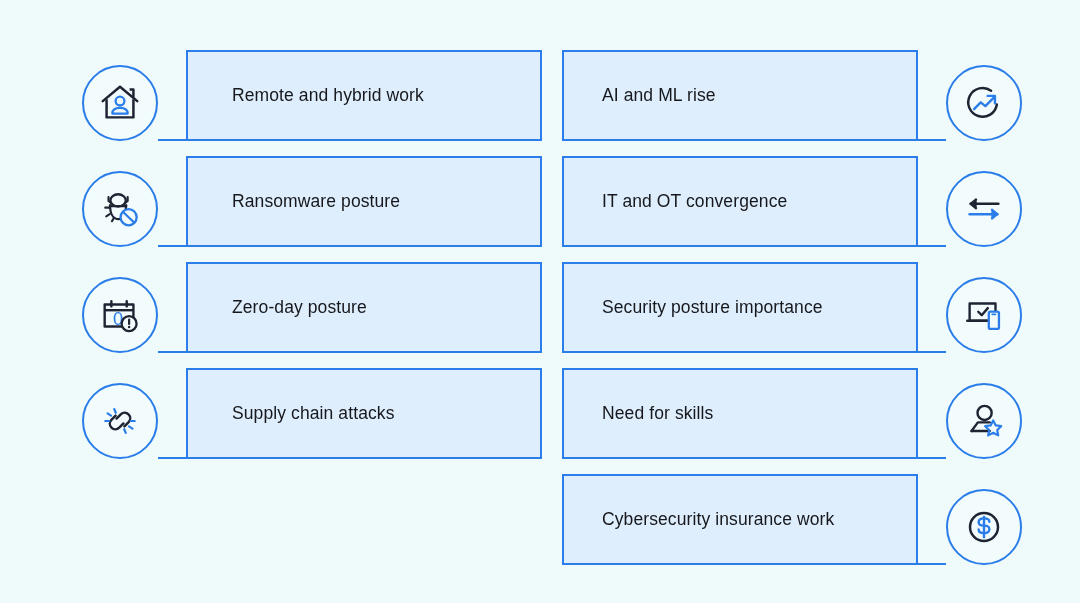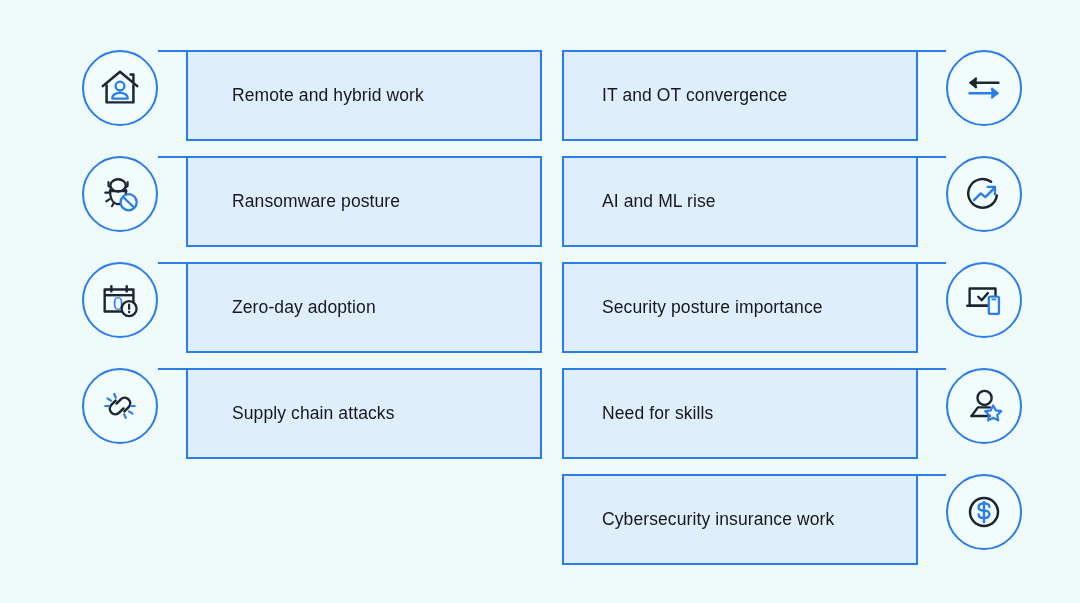"Remote and hybrid work" .row { align-items: flex-start -> flex-end }
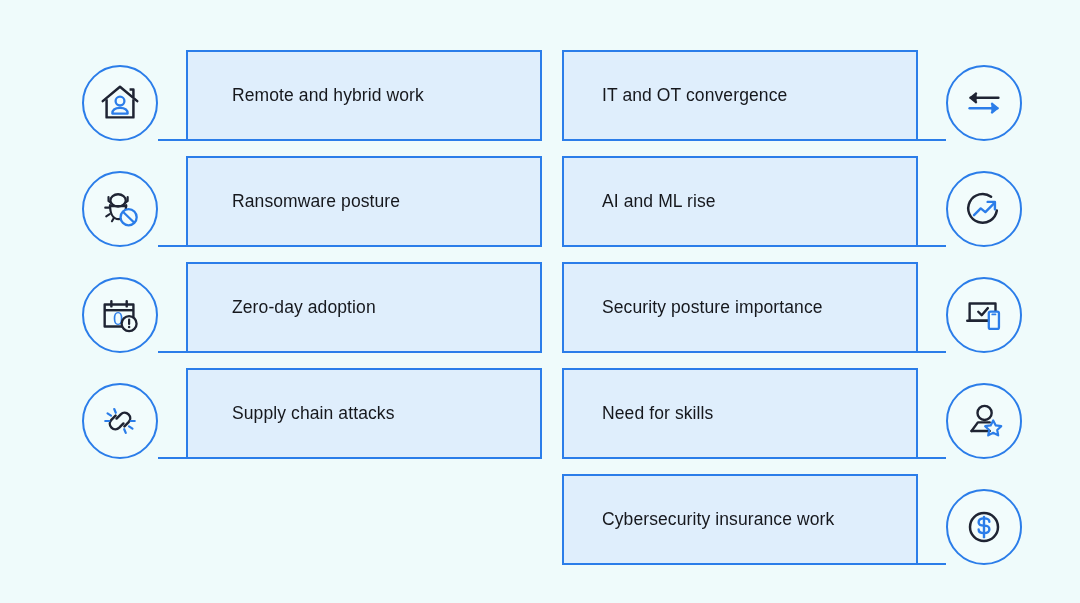"IT and OT convergence" div.row { order: before "AI and ML rise" -> after "AI and ML rise" }
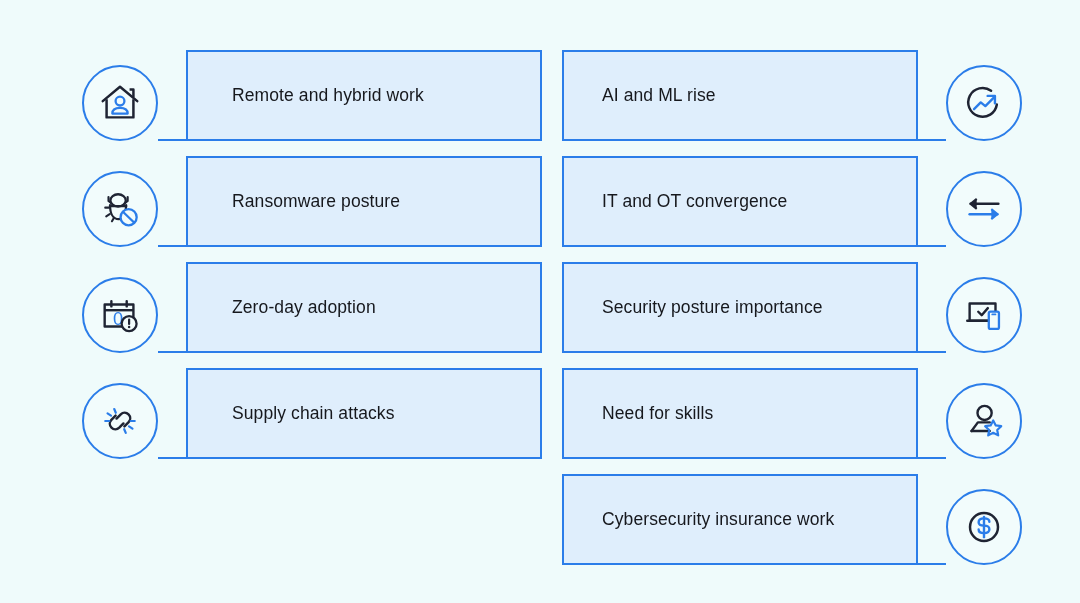"Zero-day adoption" span.label-text { text: adoption -> posture }
